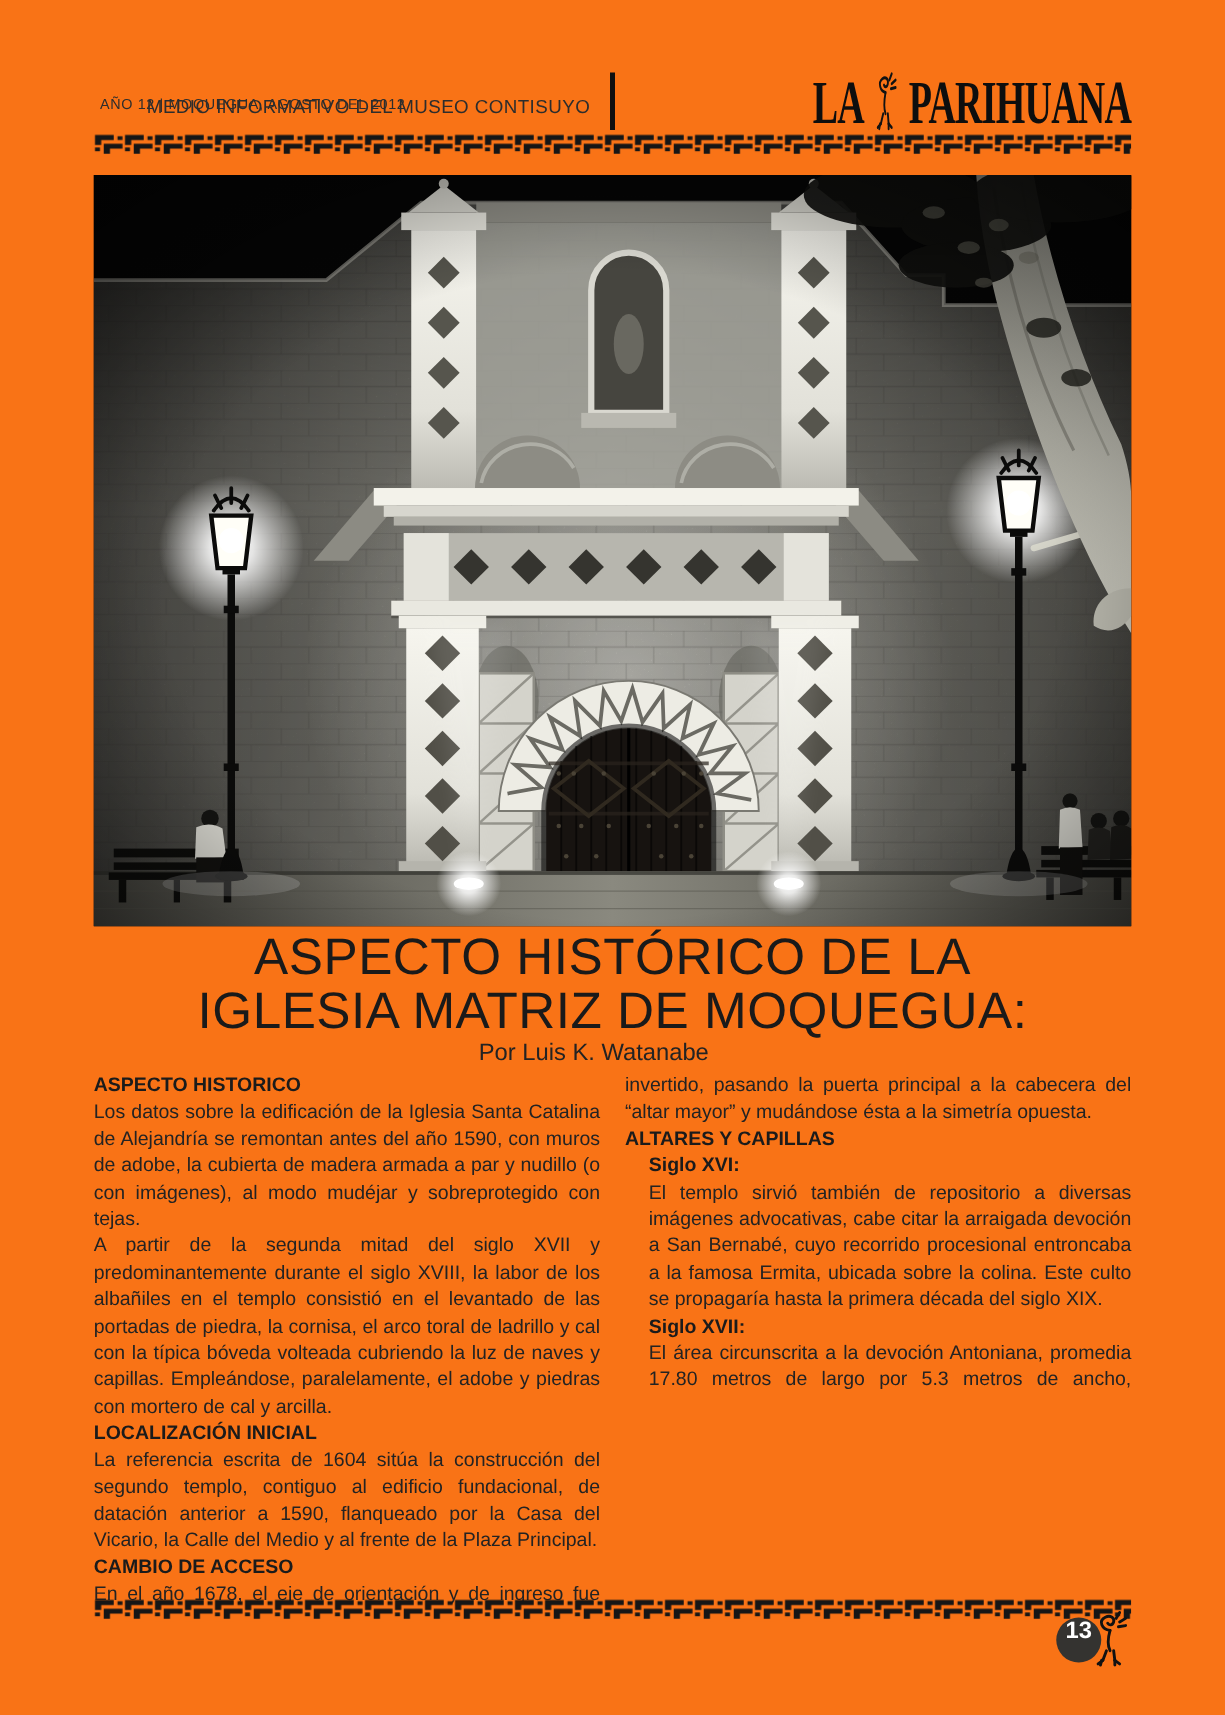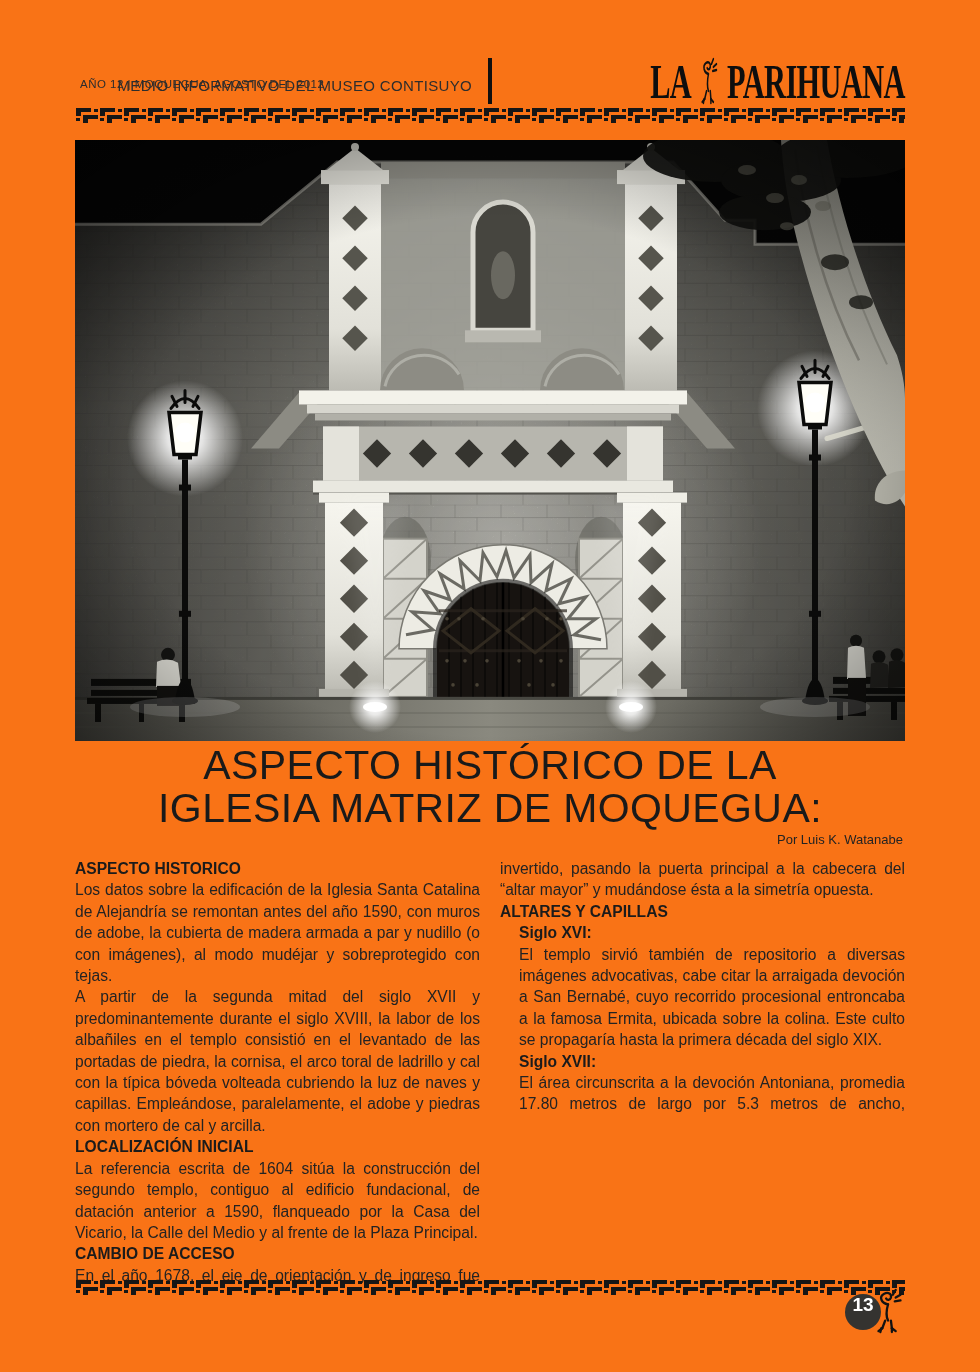"Por Luis K. Watanabe" .byline { font-size: 13px -> 19px; left: 73px -> 60px; text-align: right -> center }
